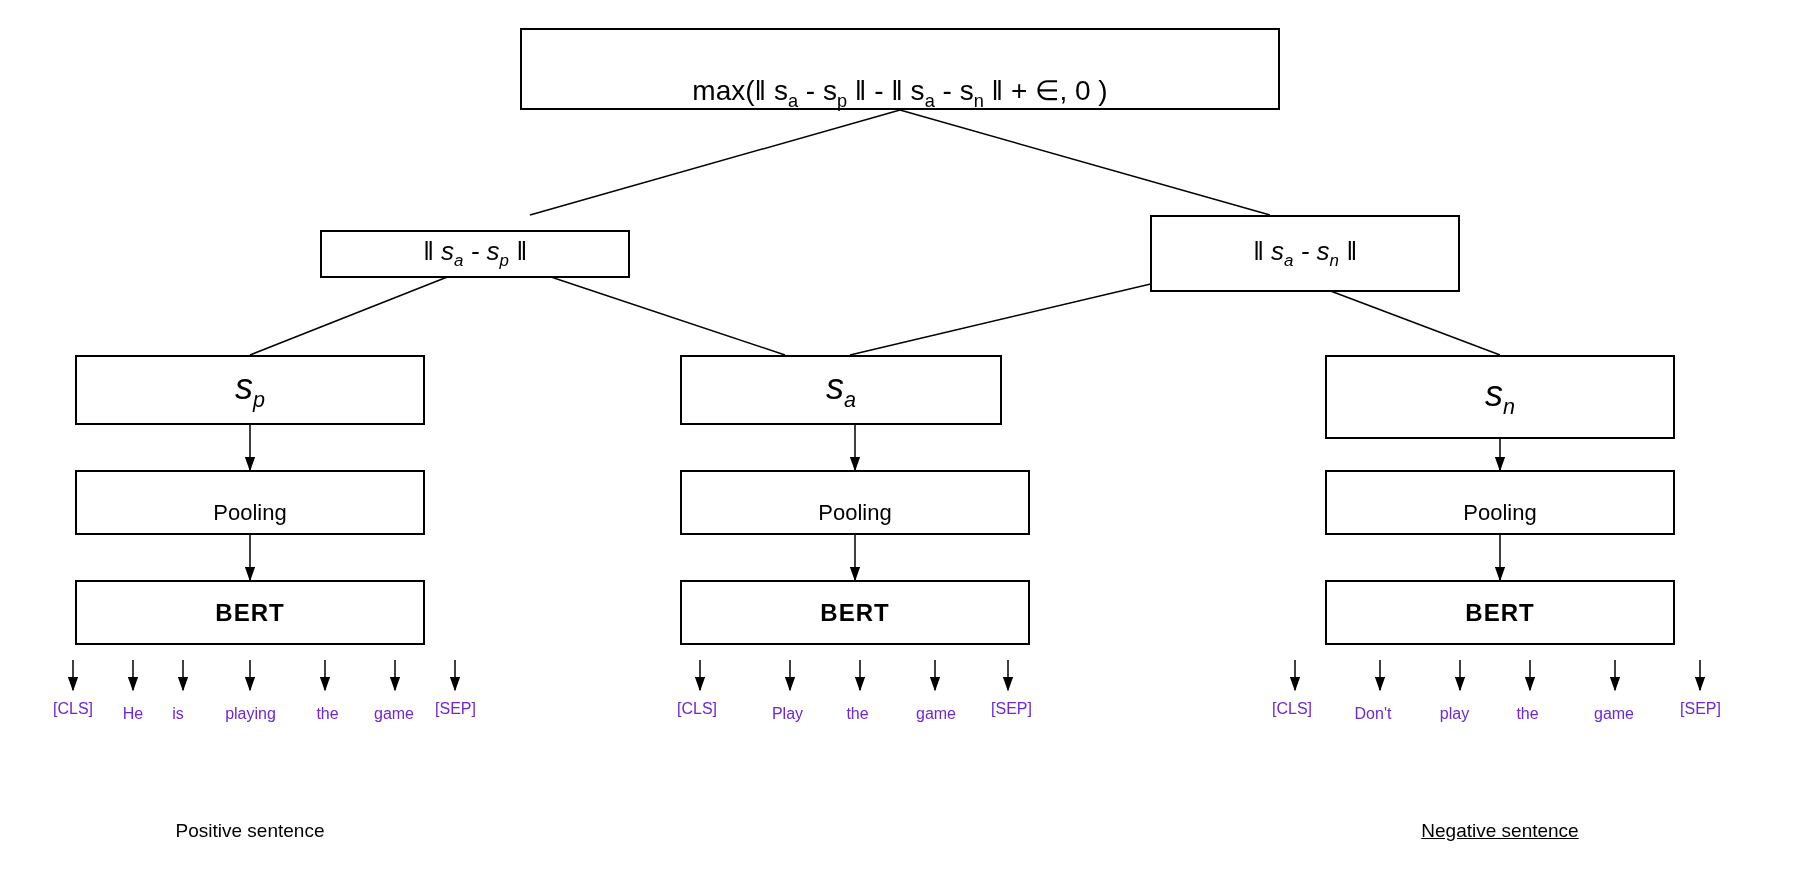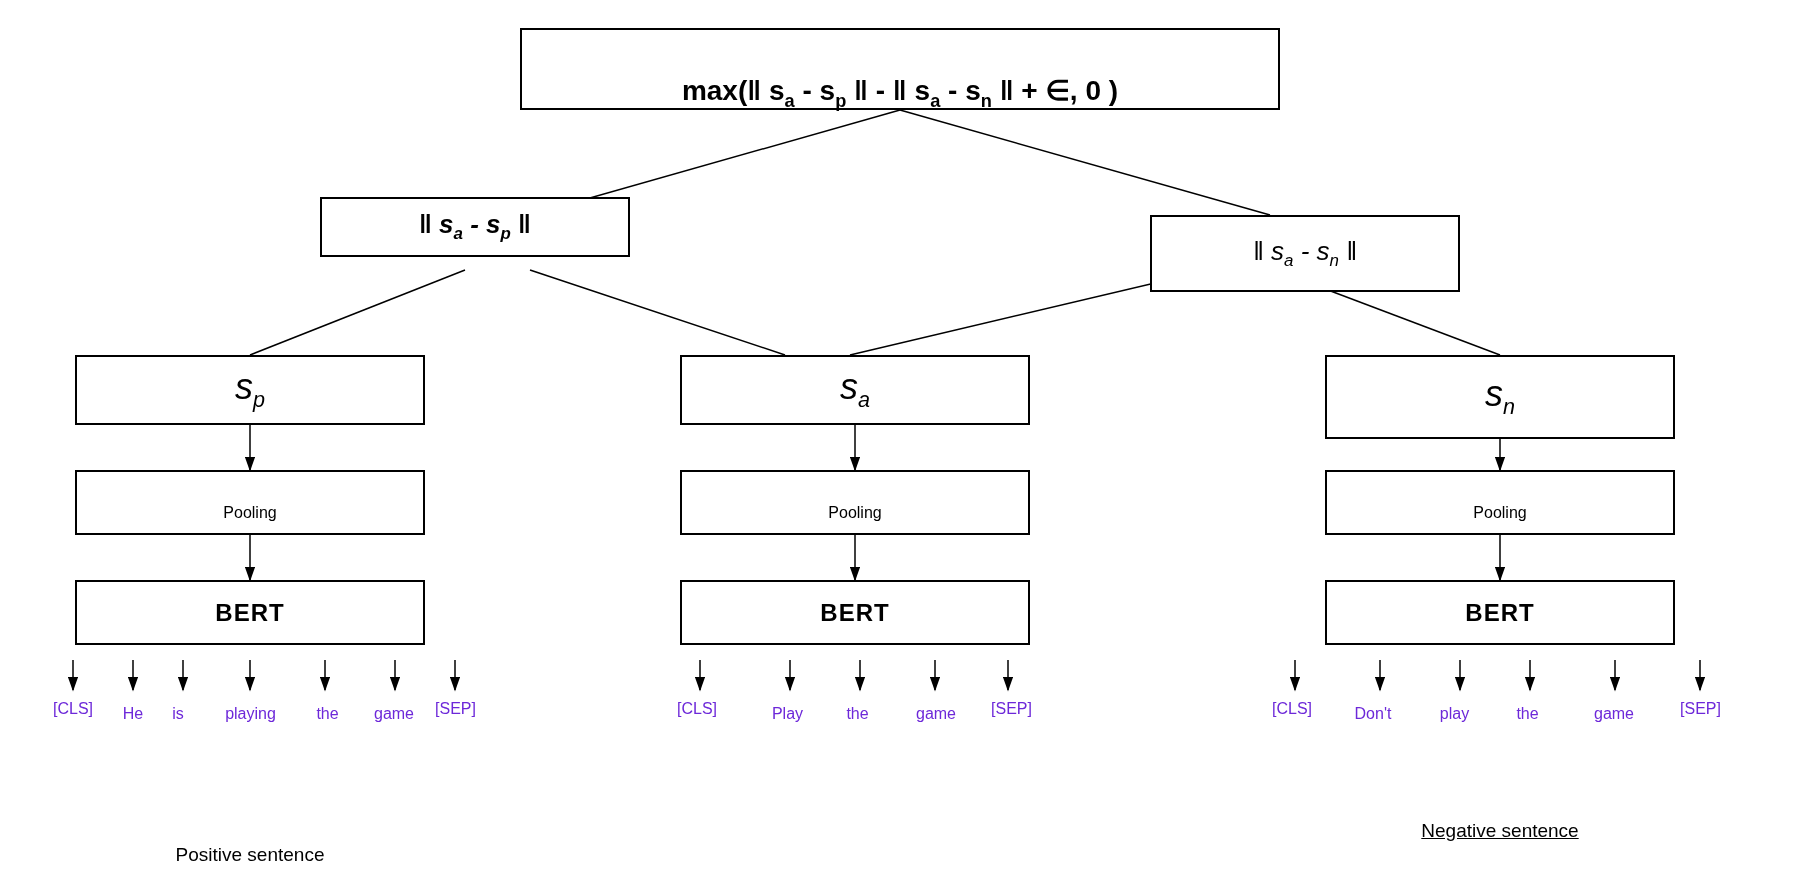"max(‖ sa - sp ‖" .formula-text { font-weight: 700 -> 400 }
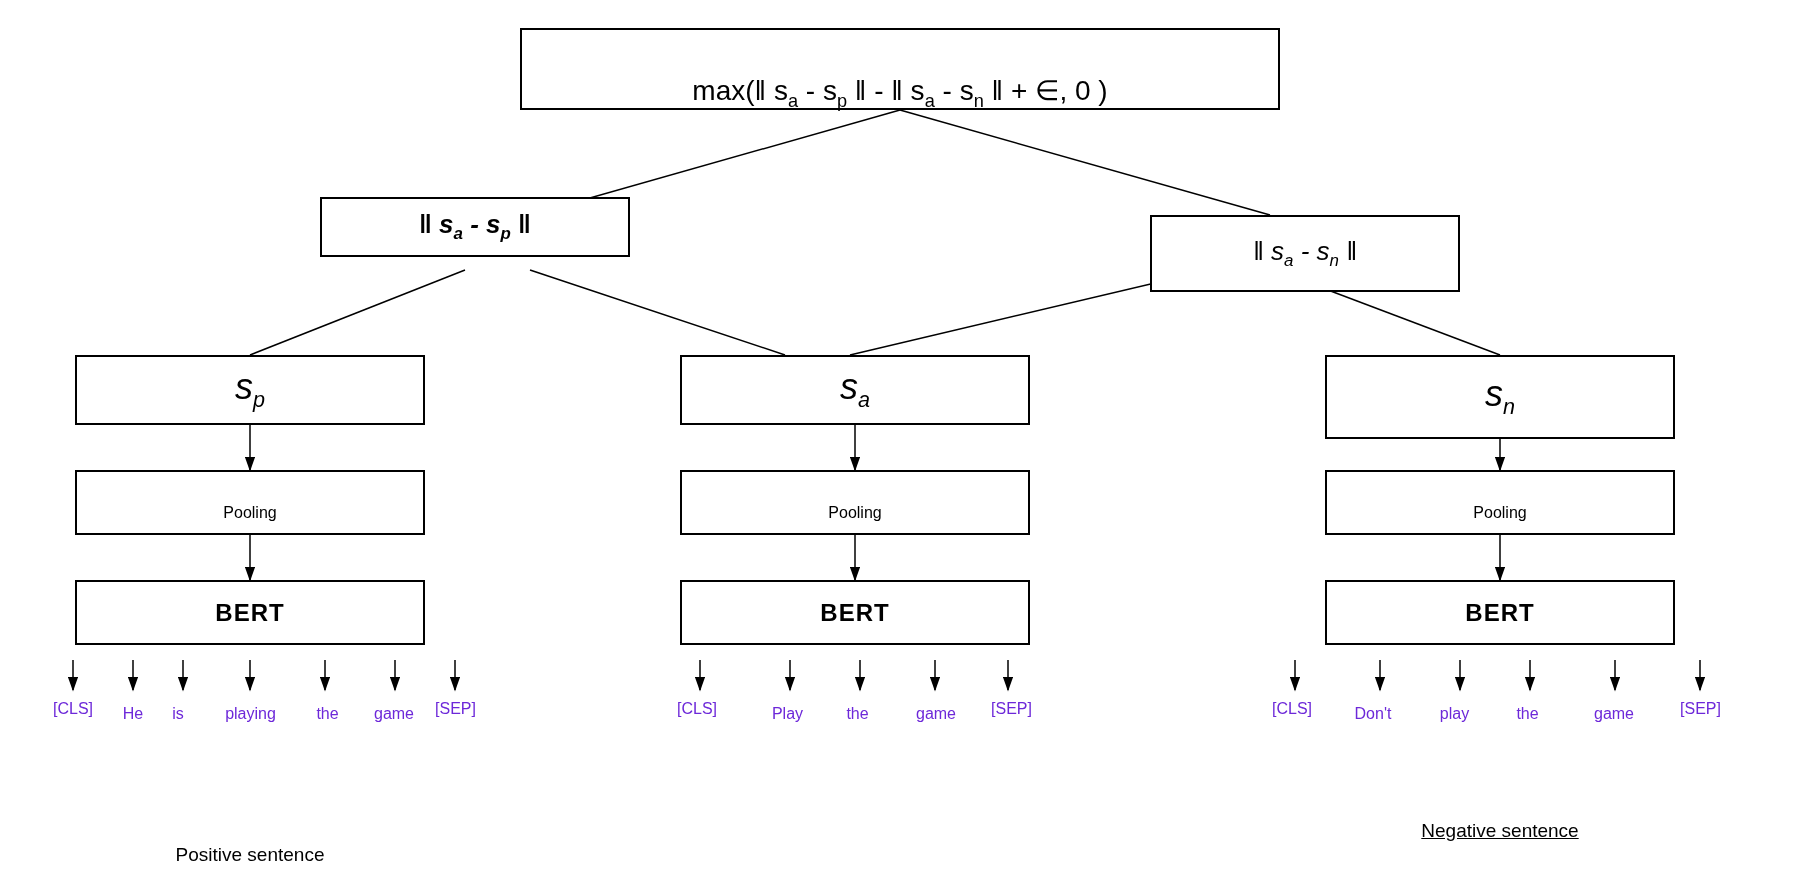"‖ sa - sp ‖" div.box { font-weight: bold -> none; height: 60px -> 48px; top: 197px -> 230px }
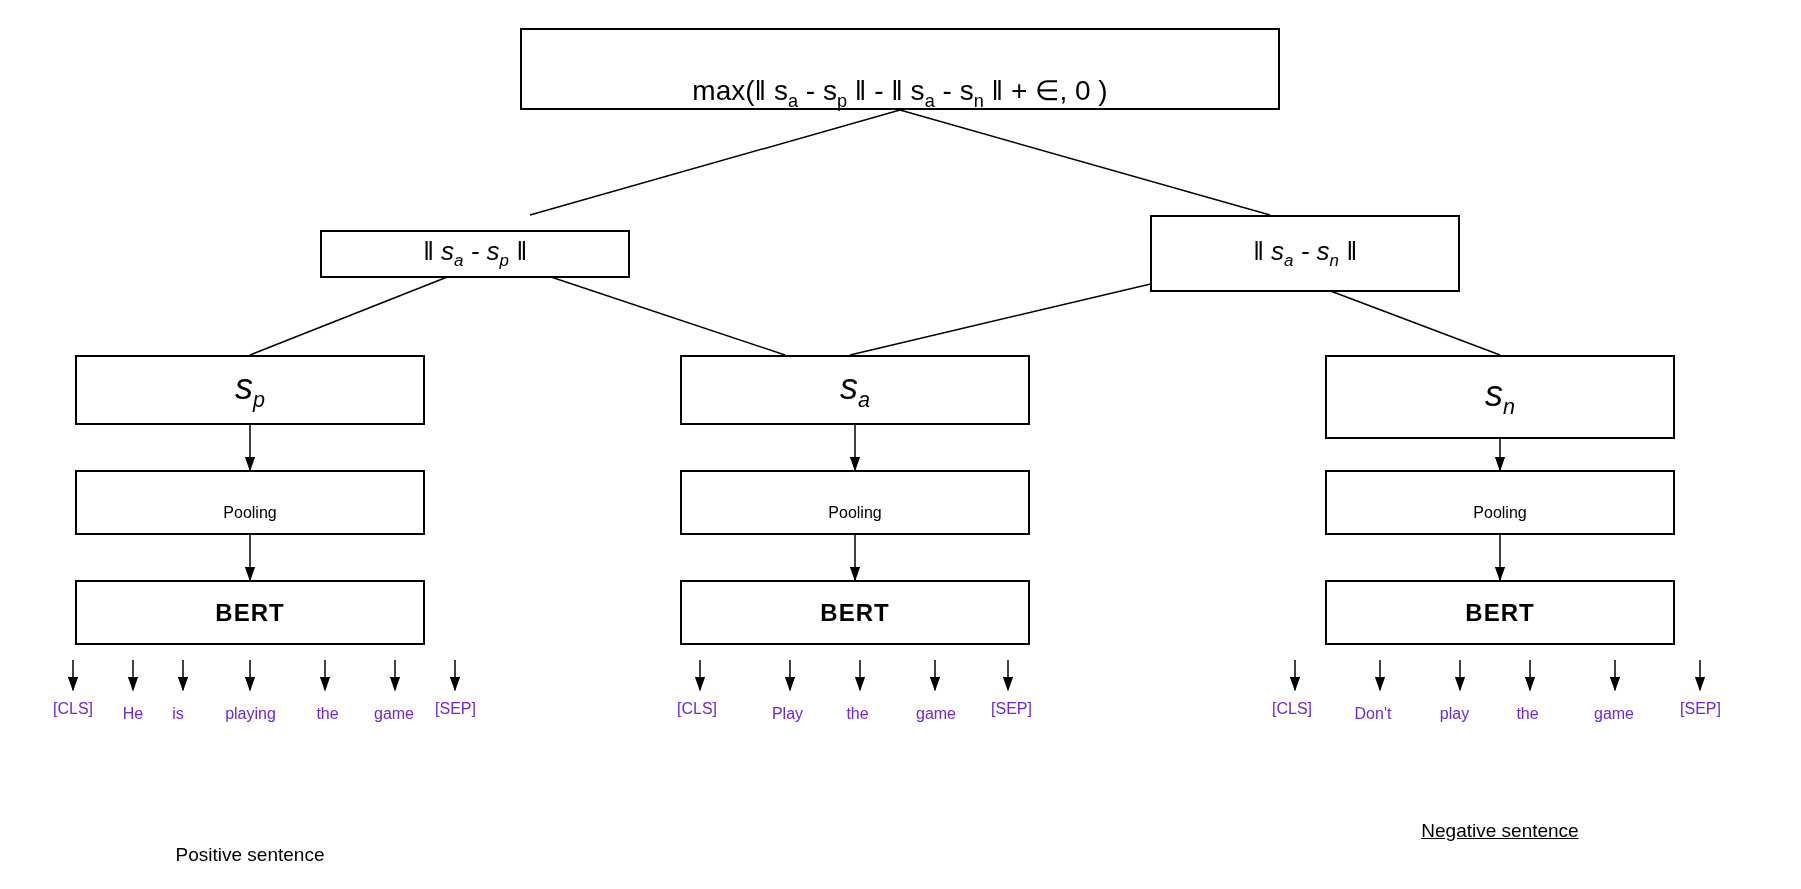"sa" div.box { width: 350px -> 322px }
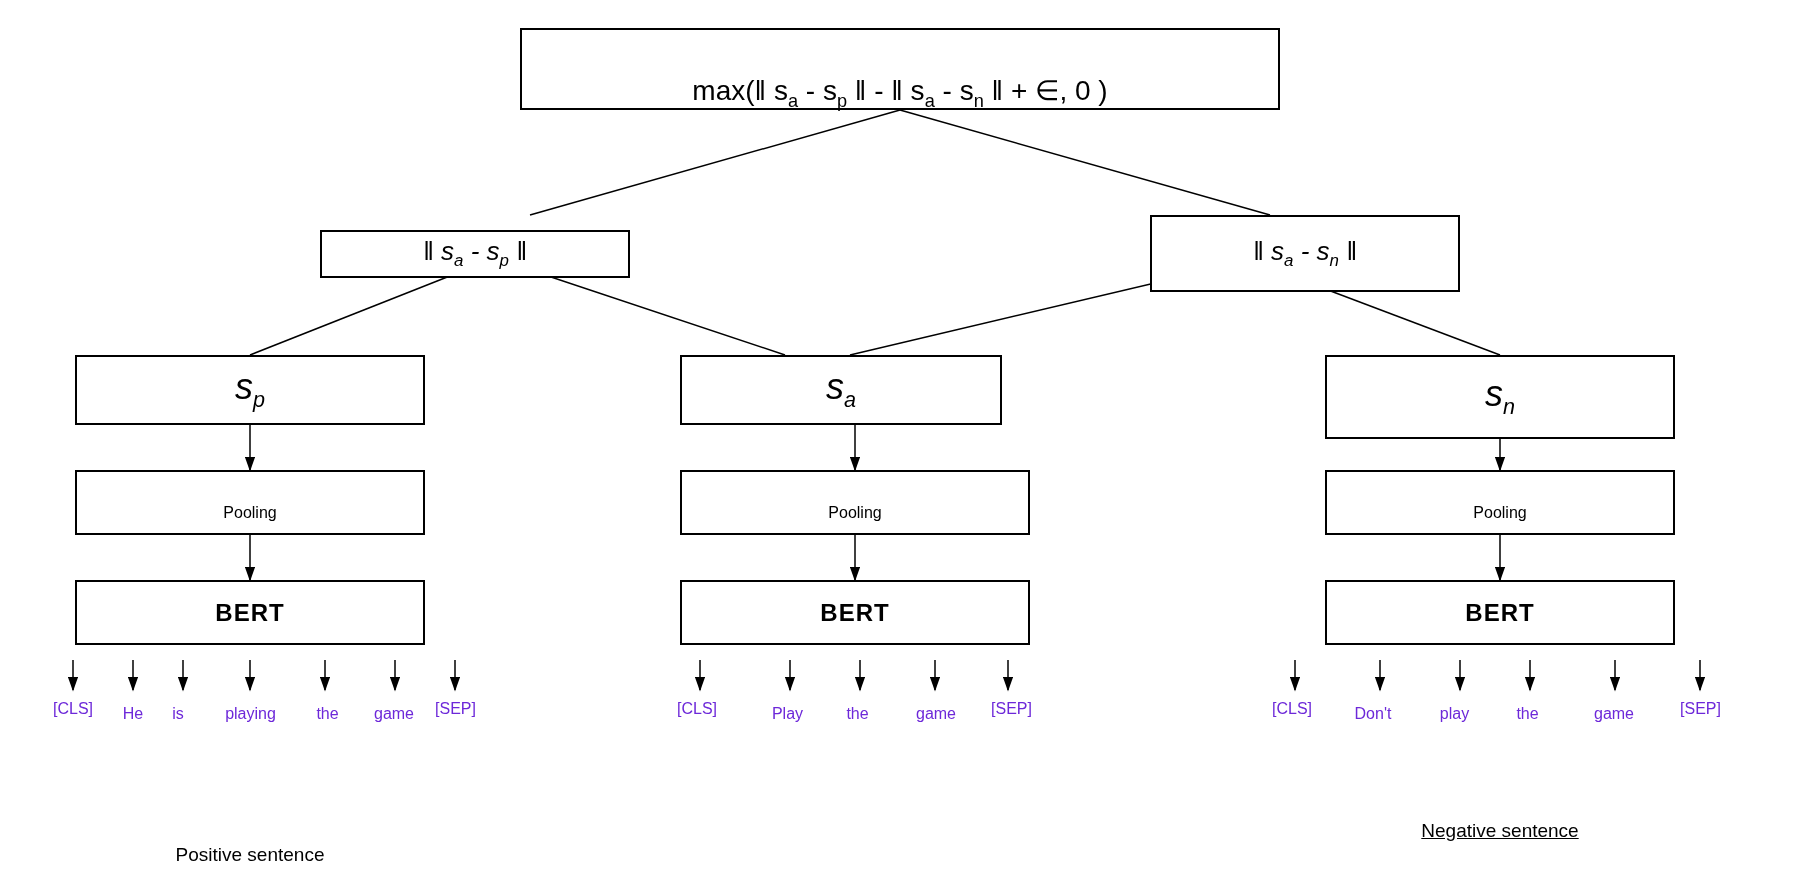"Pooling" .pooling-label { font-size: 16px -> 22px }
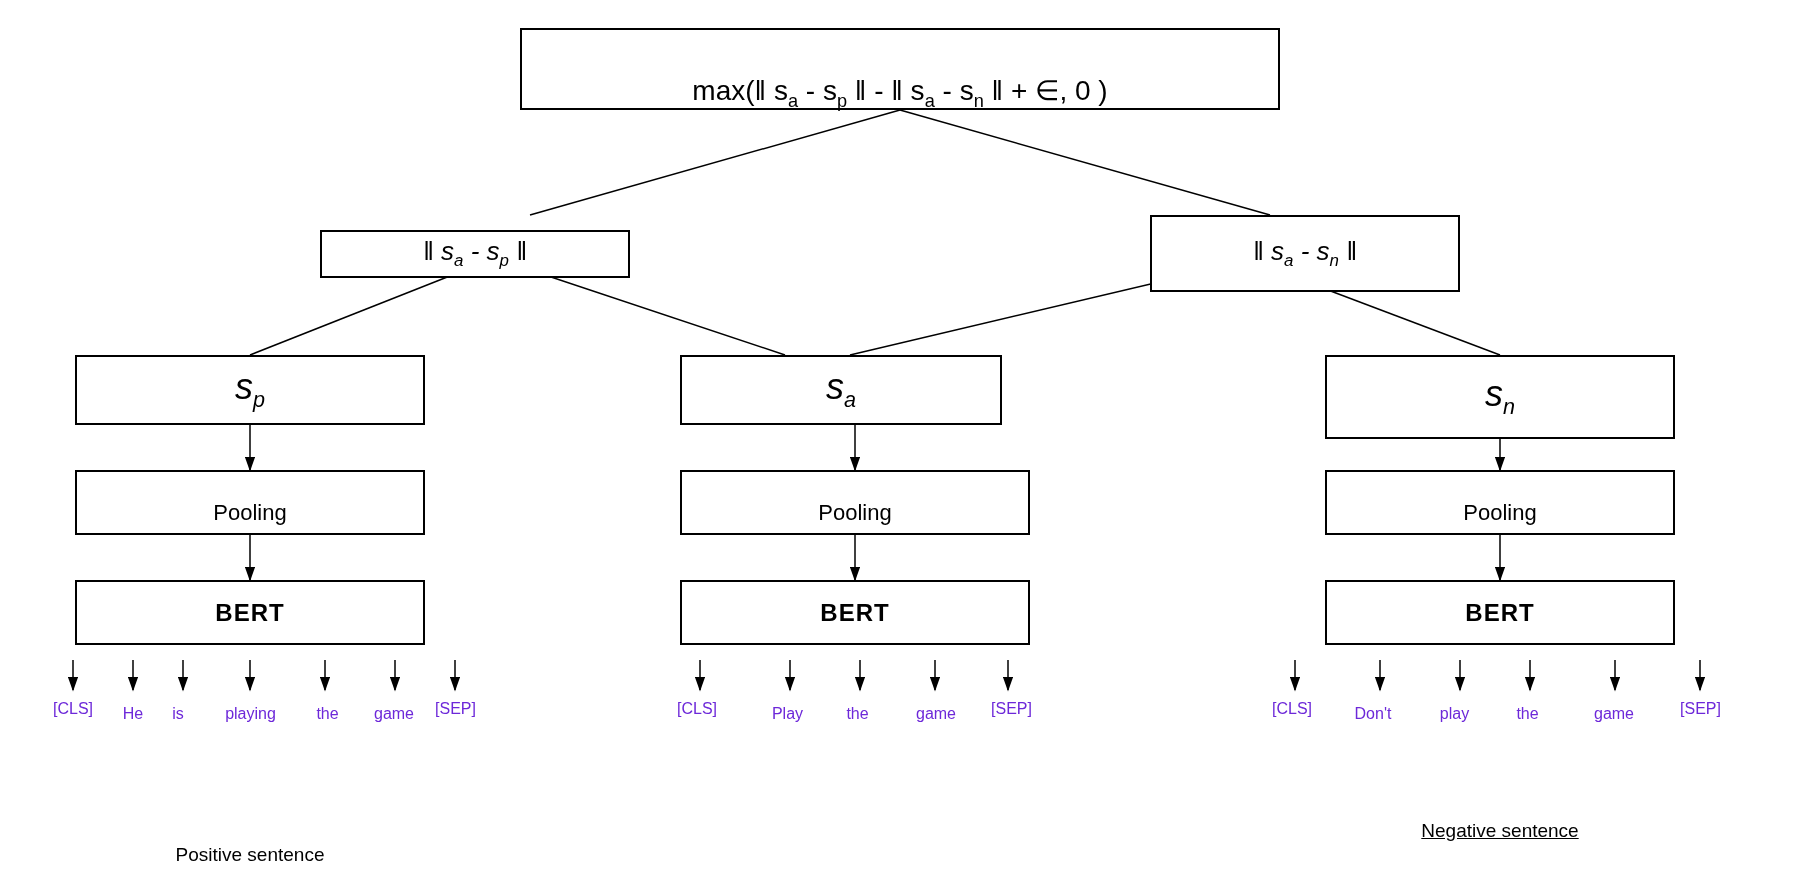"Positive sentence" span.label { margin-top: 24px -> none }
